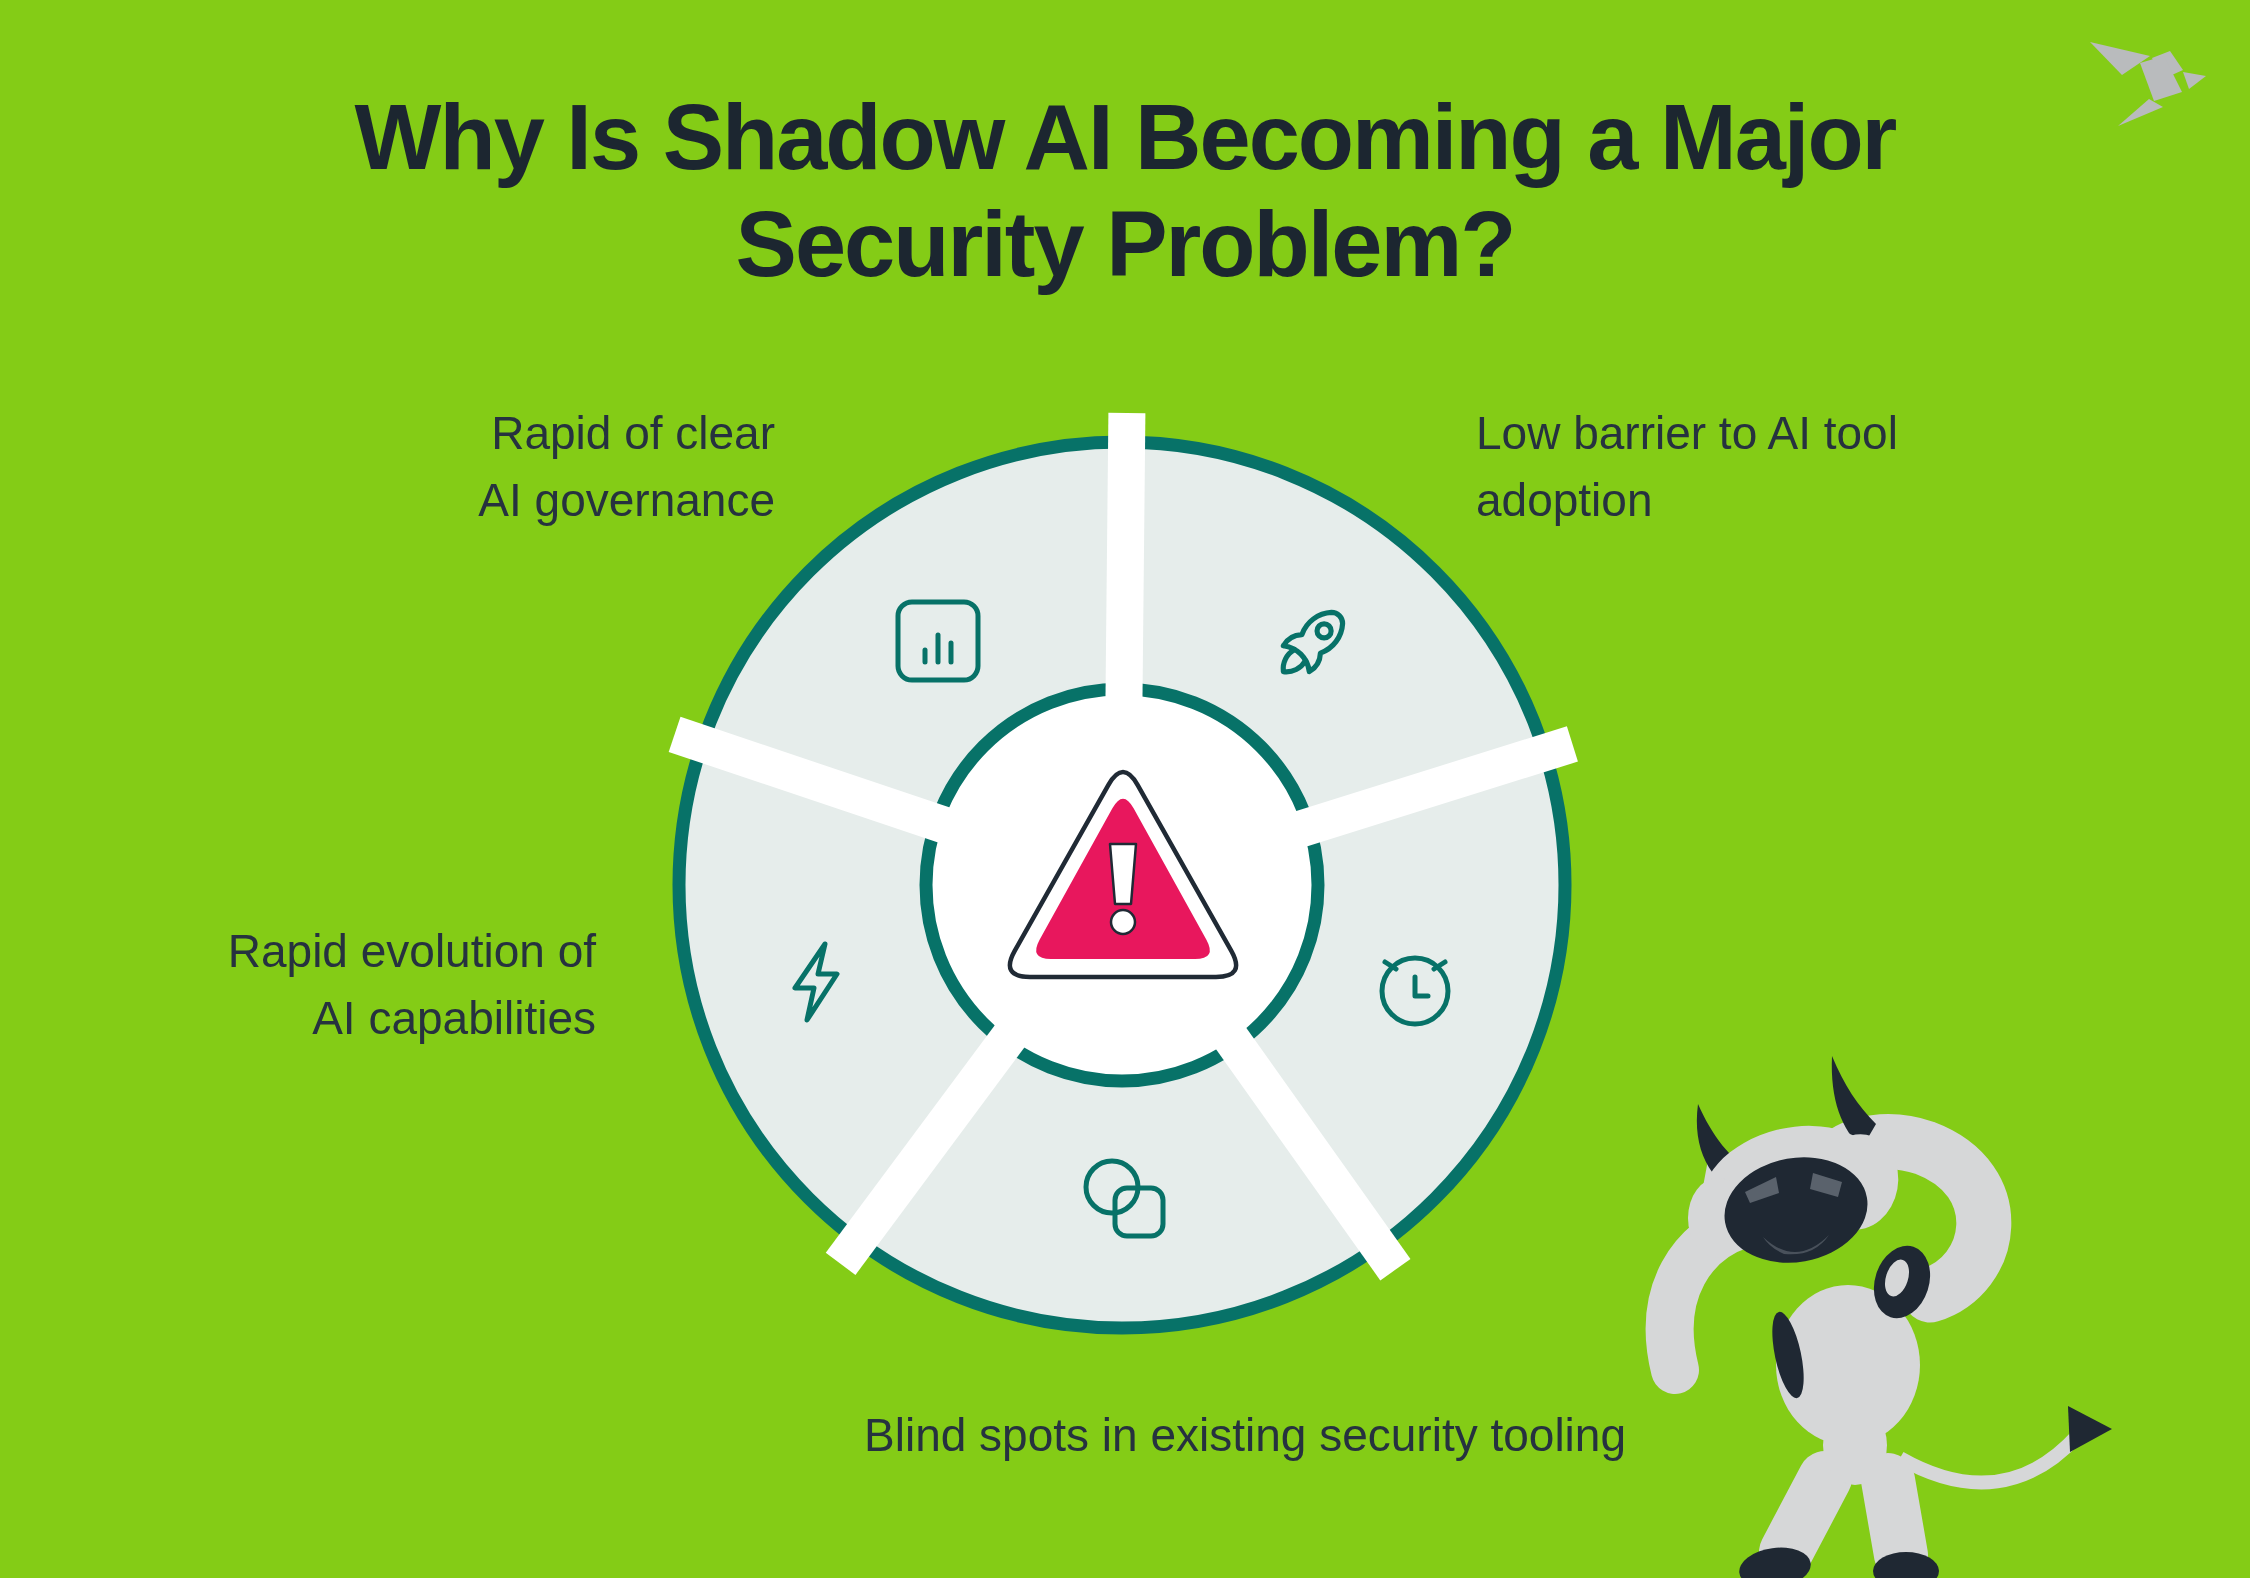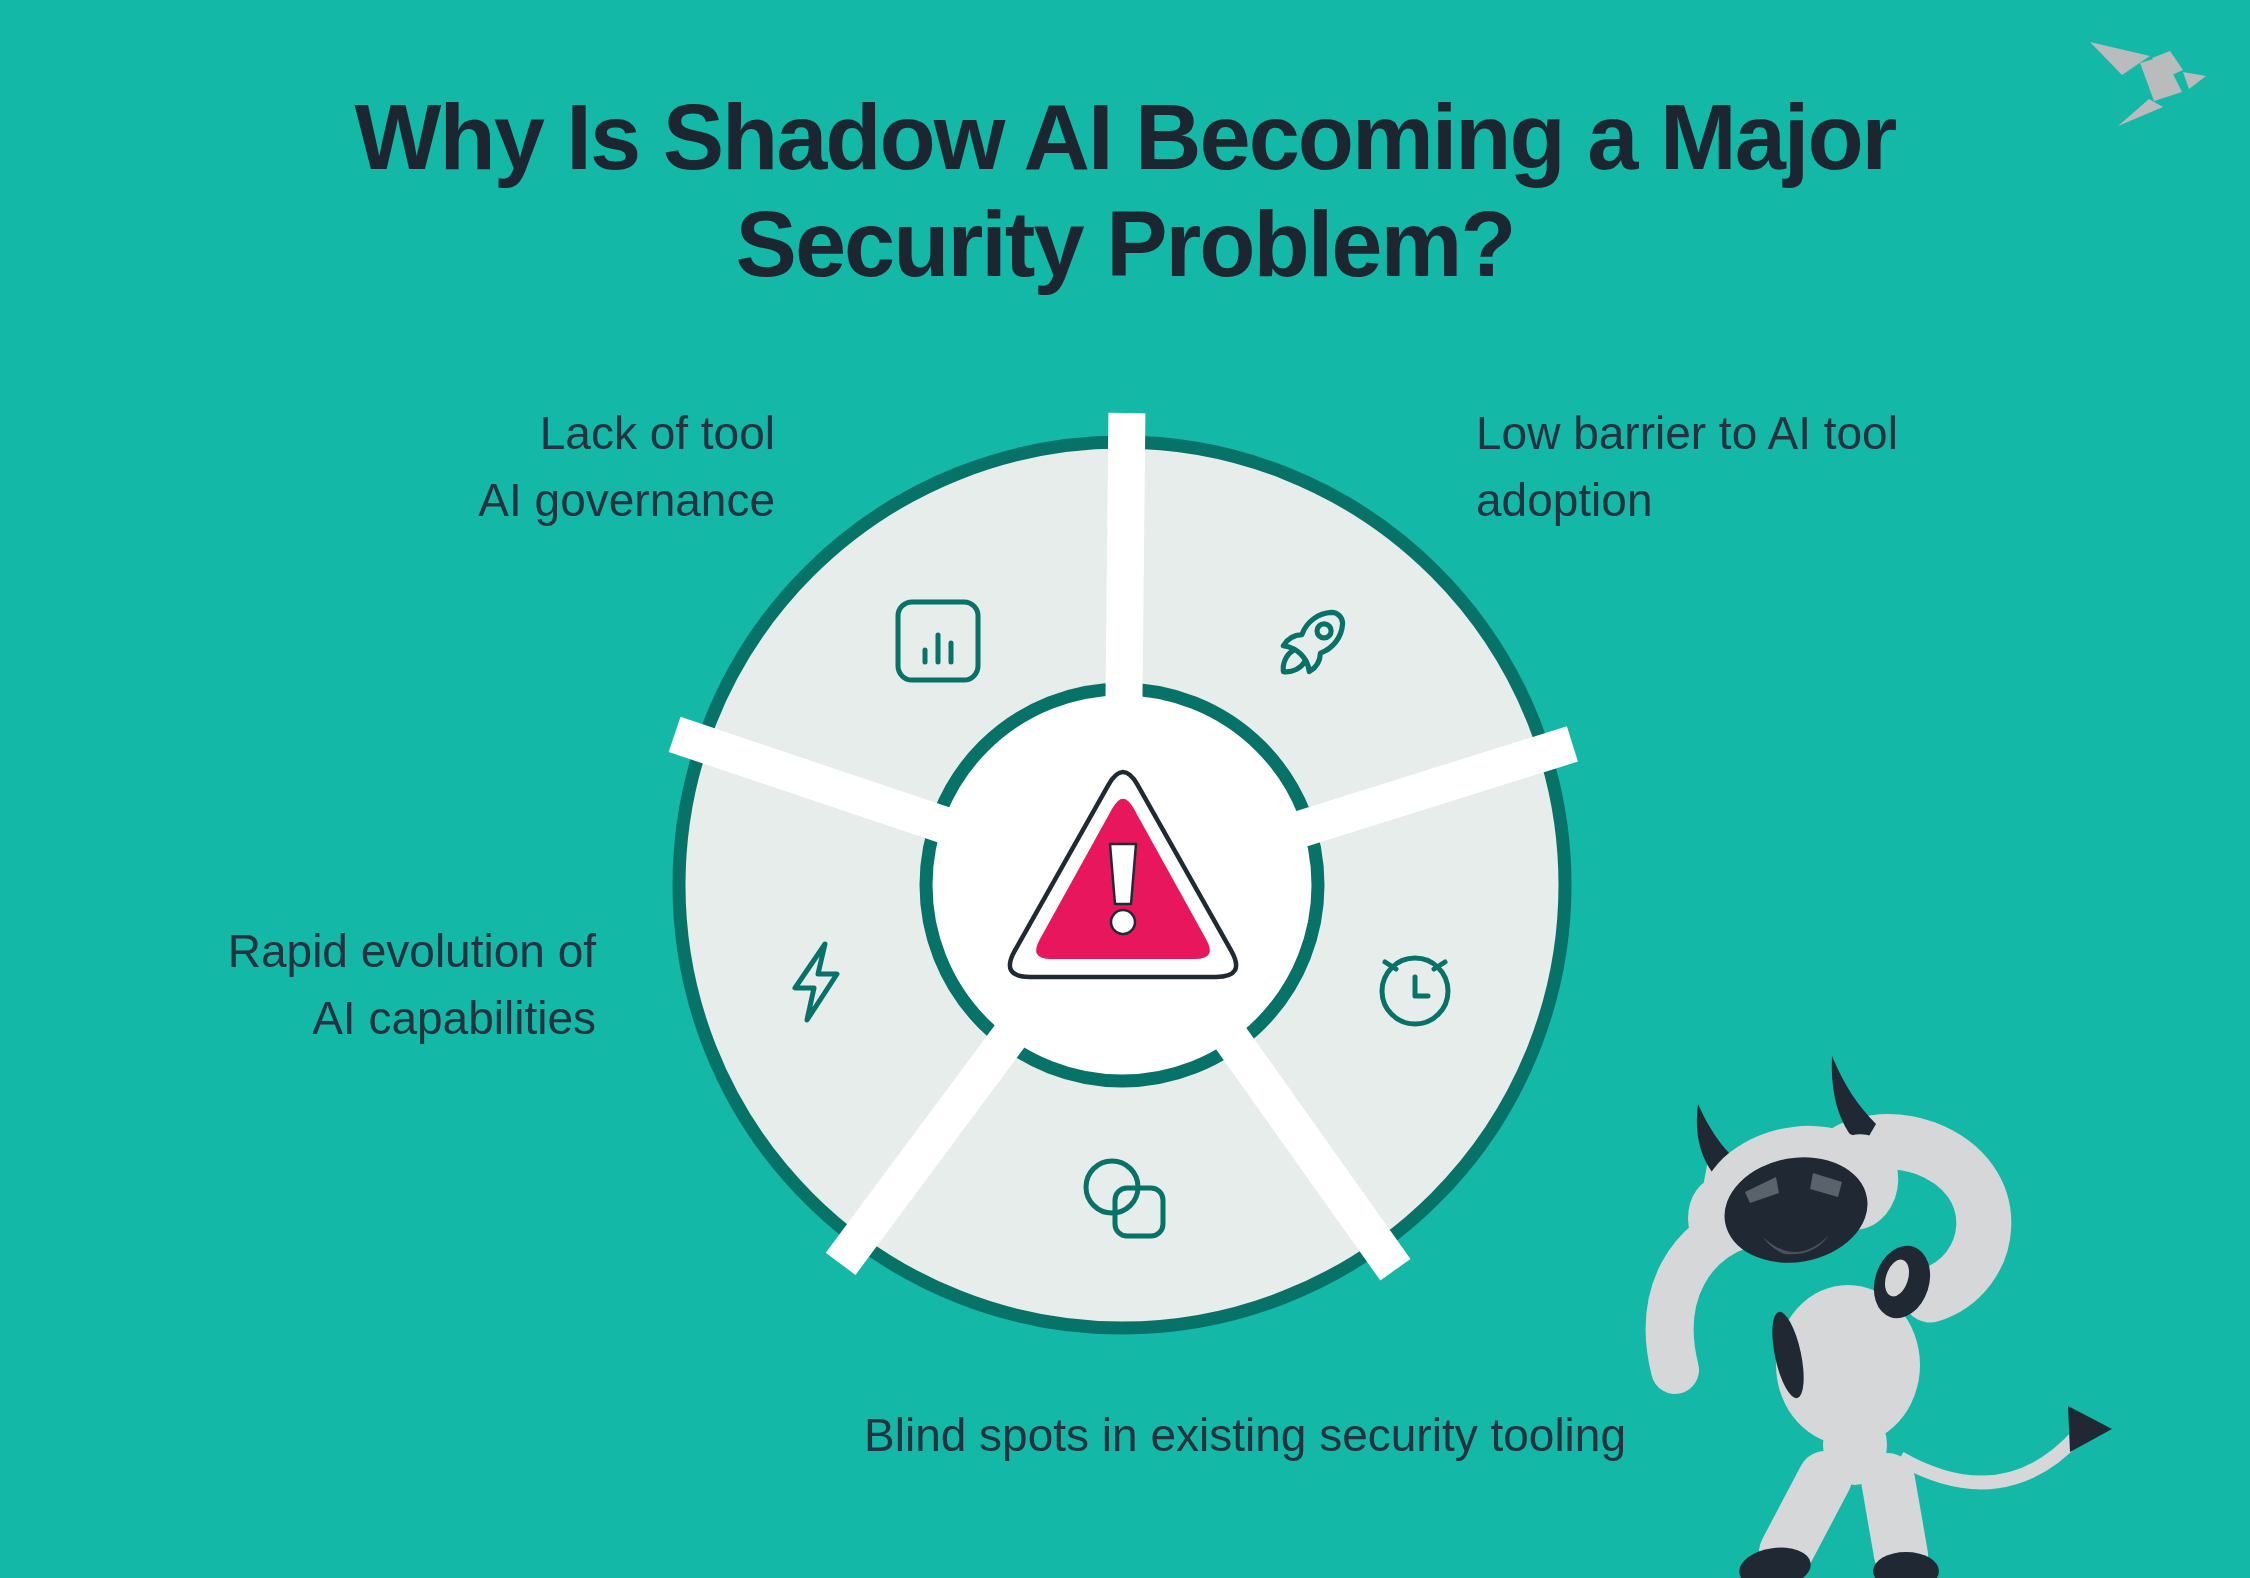"Why Is Shadow AI Becoming" .page { background: #14b8a6 -> #84cc16 }
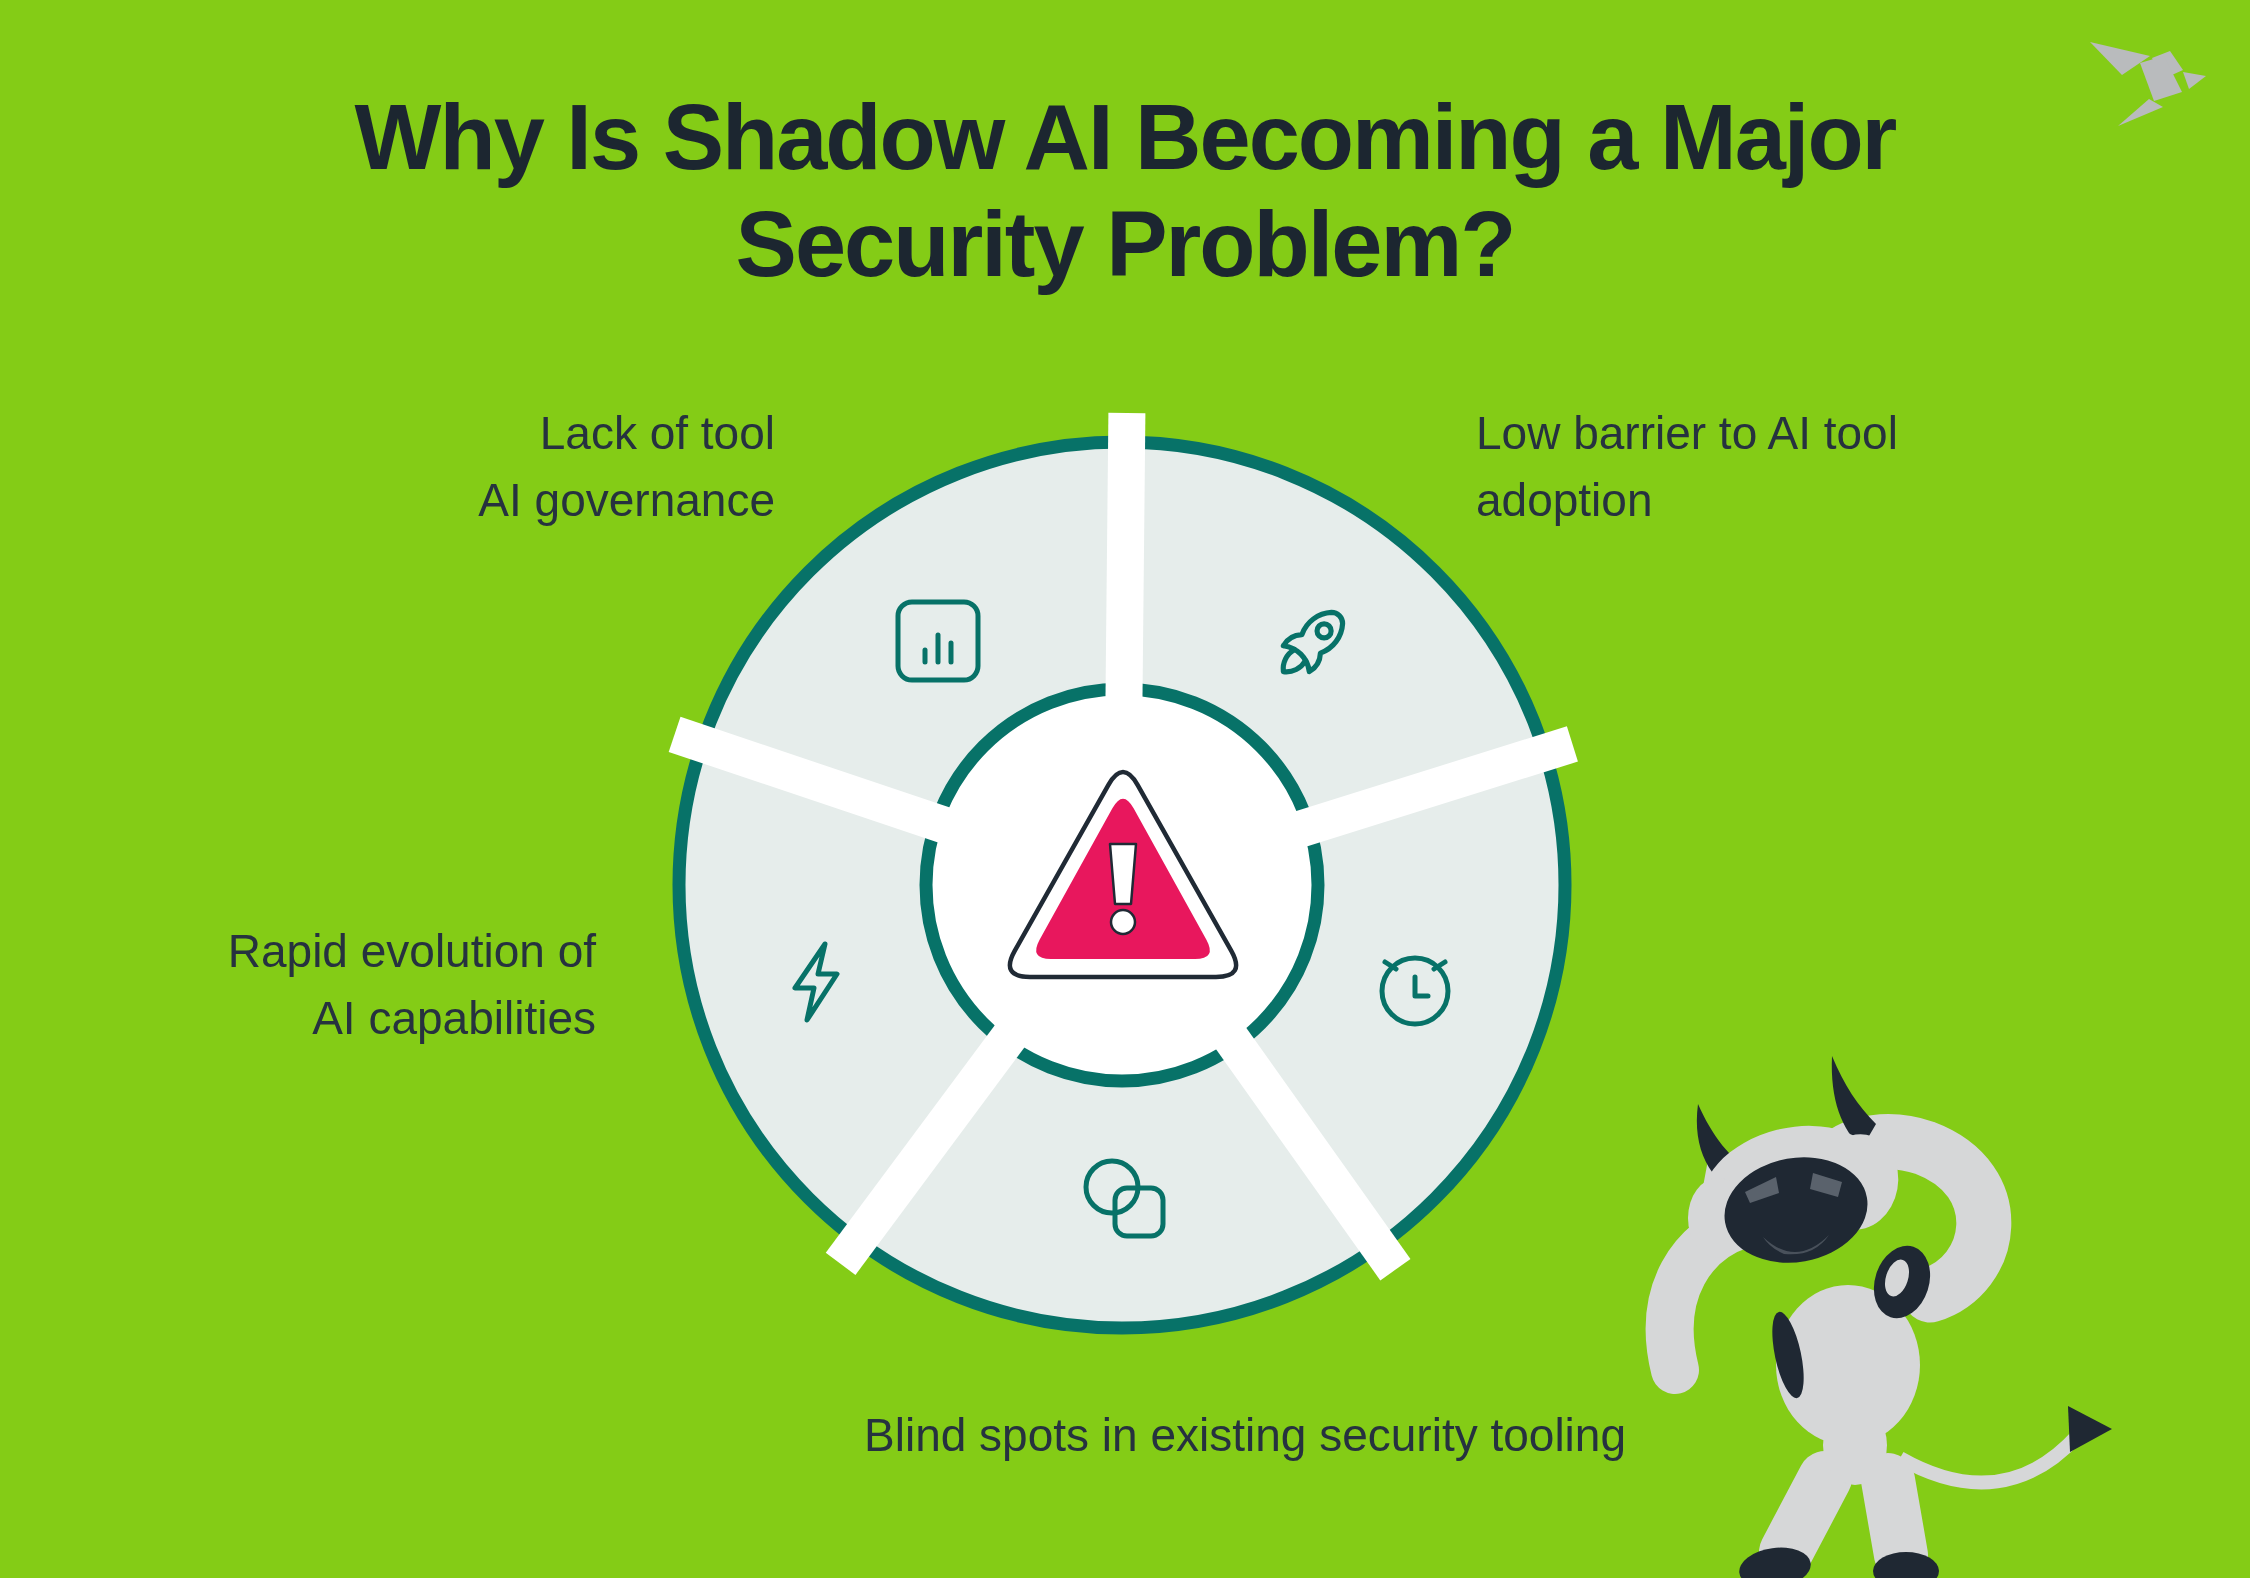"Lack of tool" div { text: Lack of tool -> Rapid of clear }
